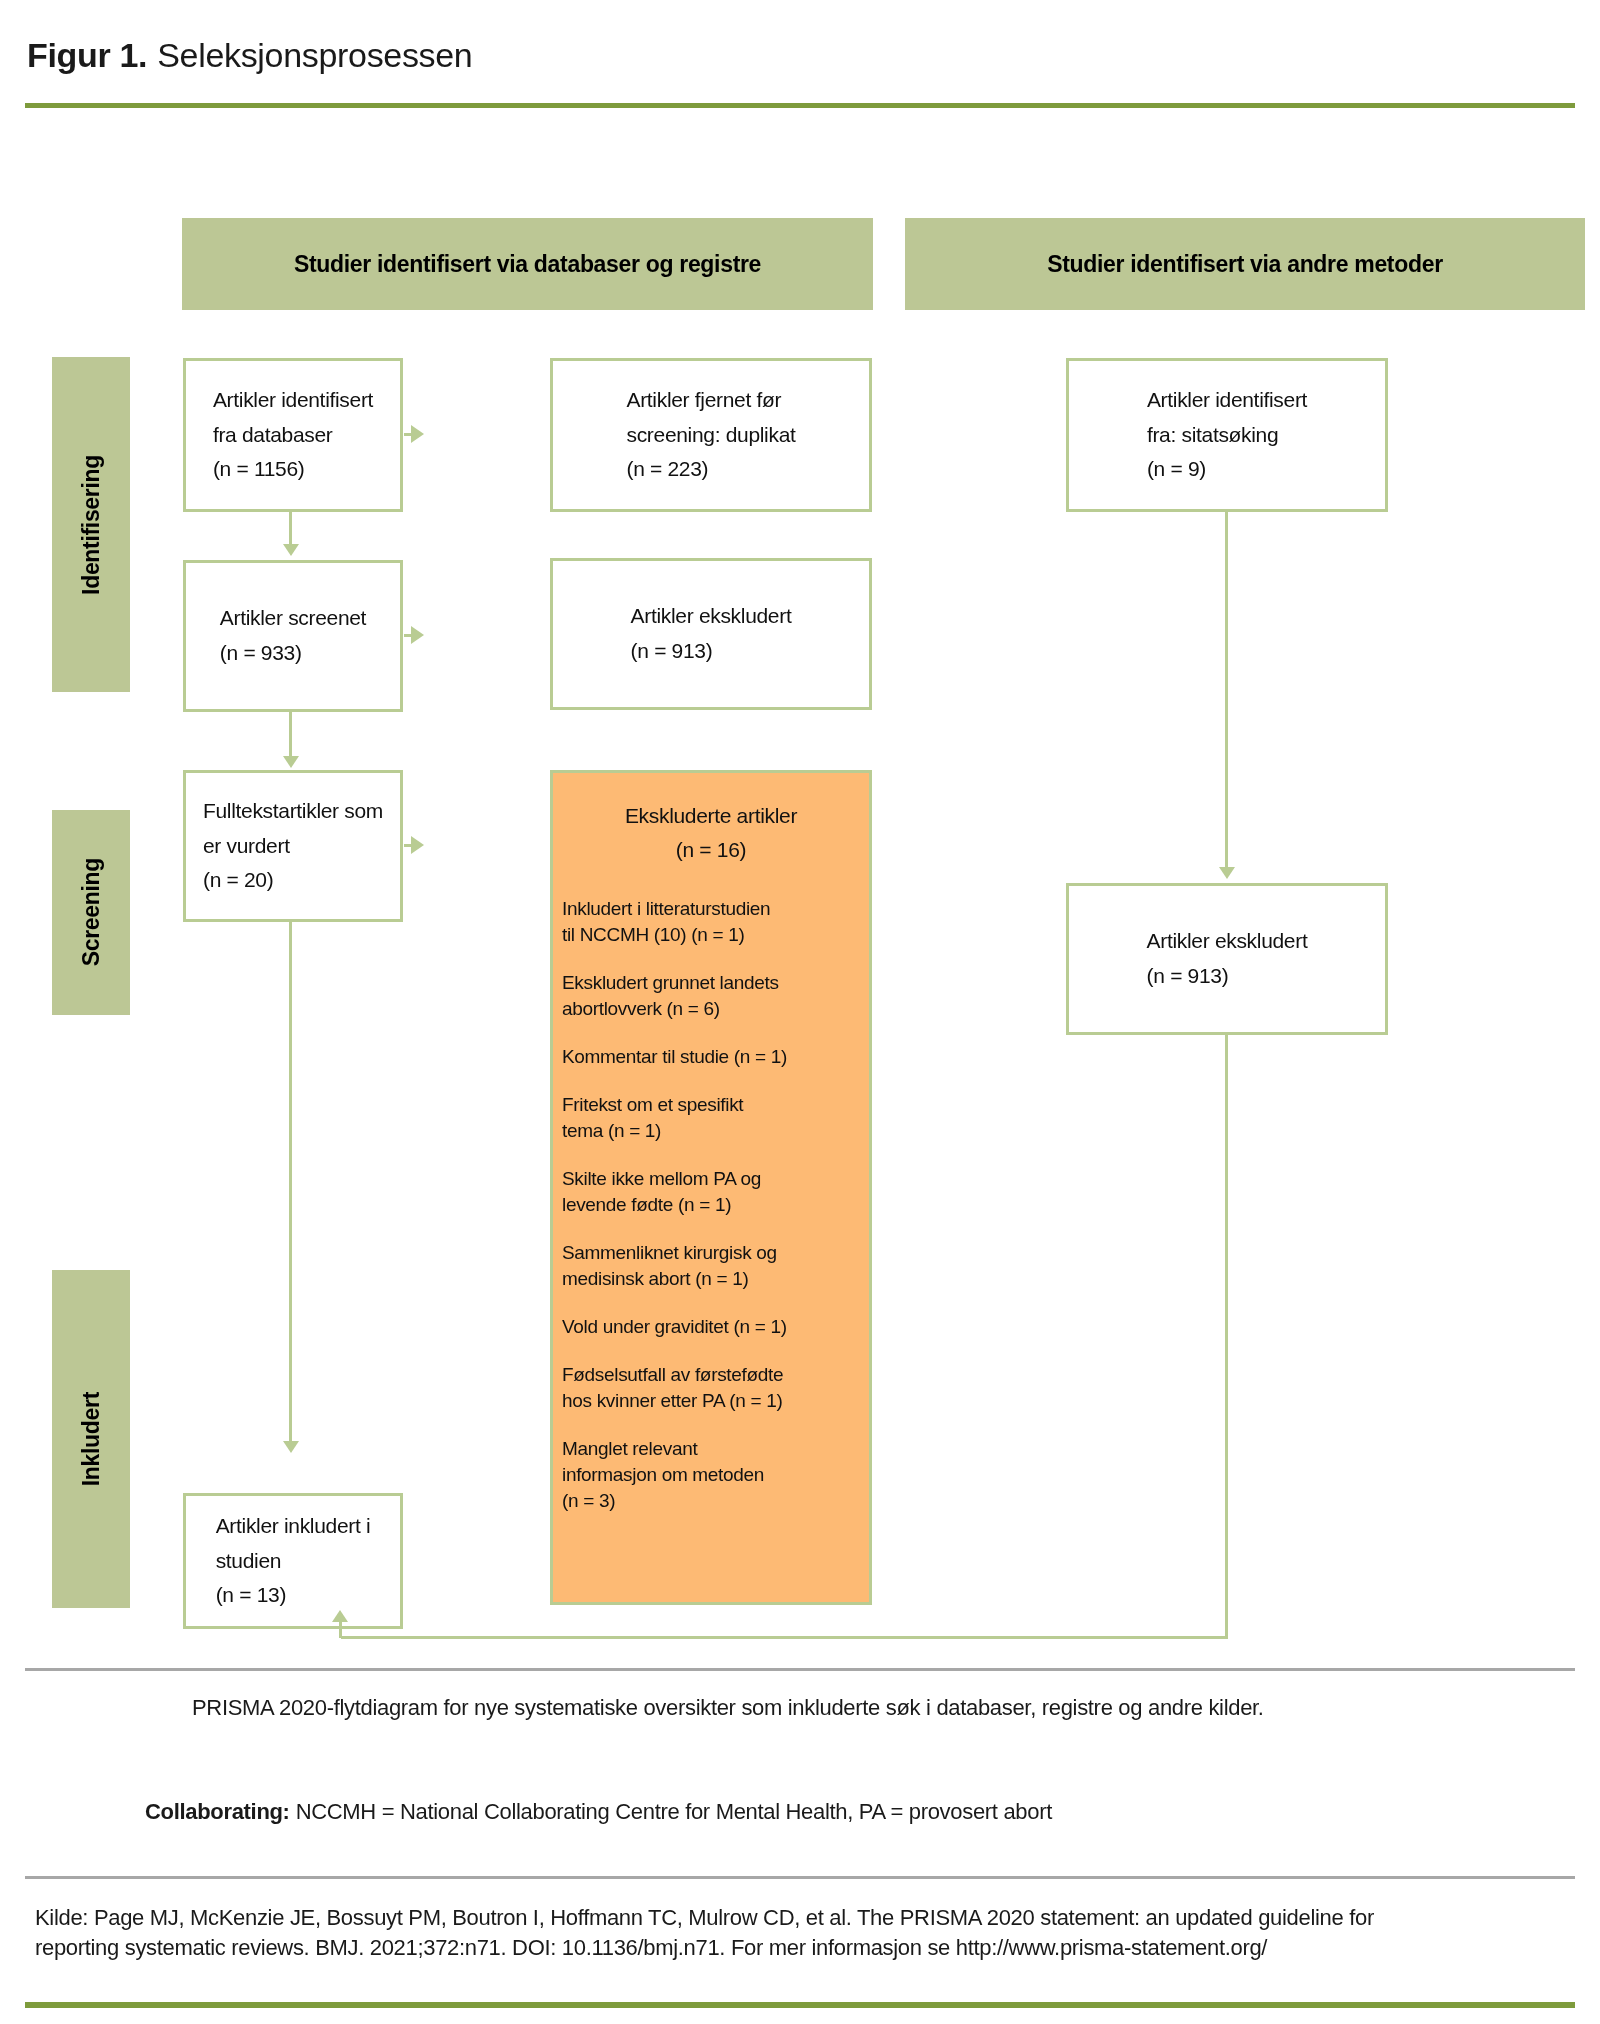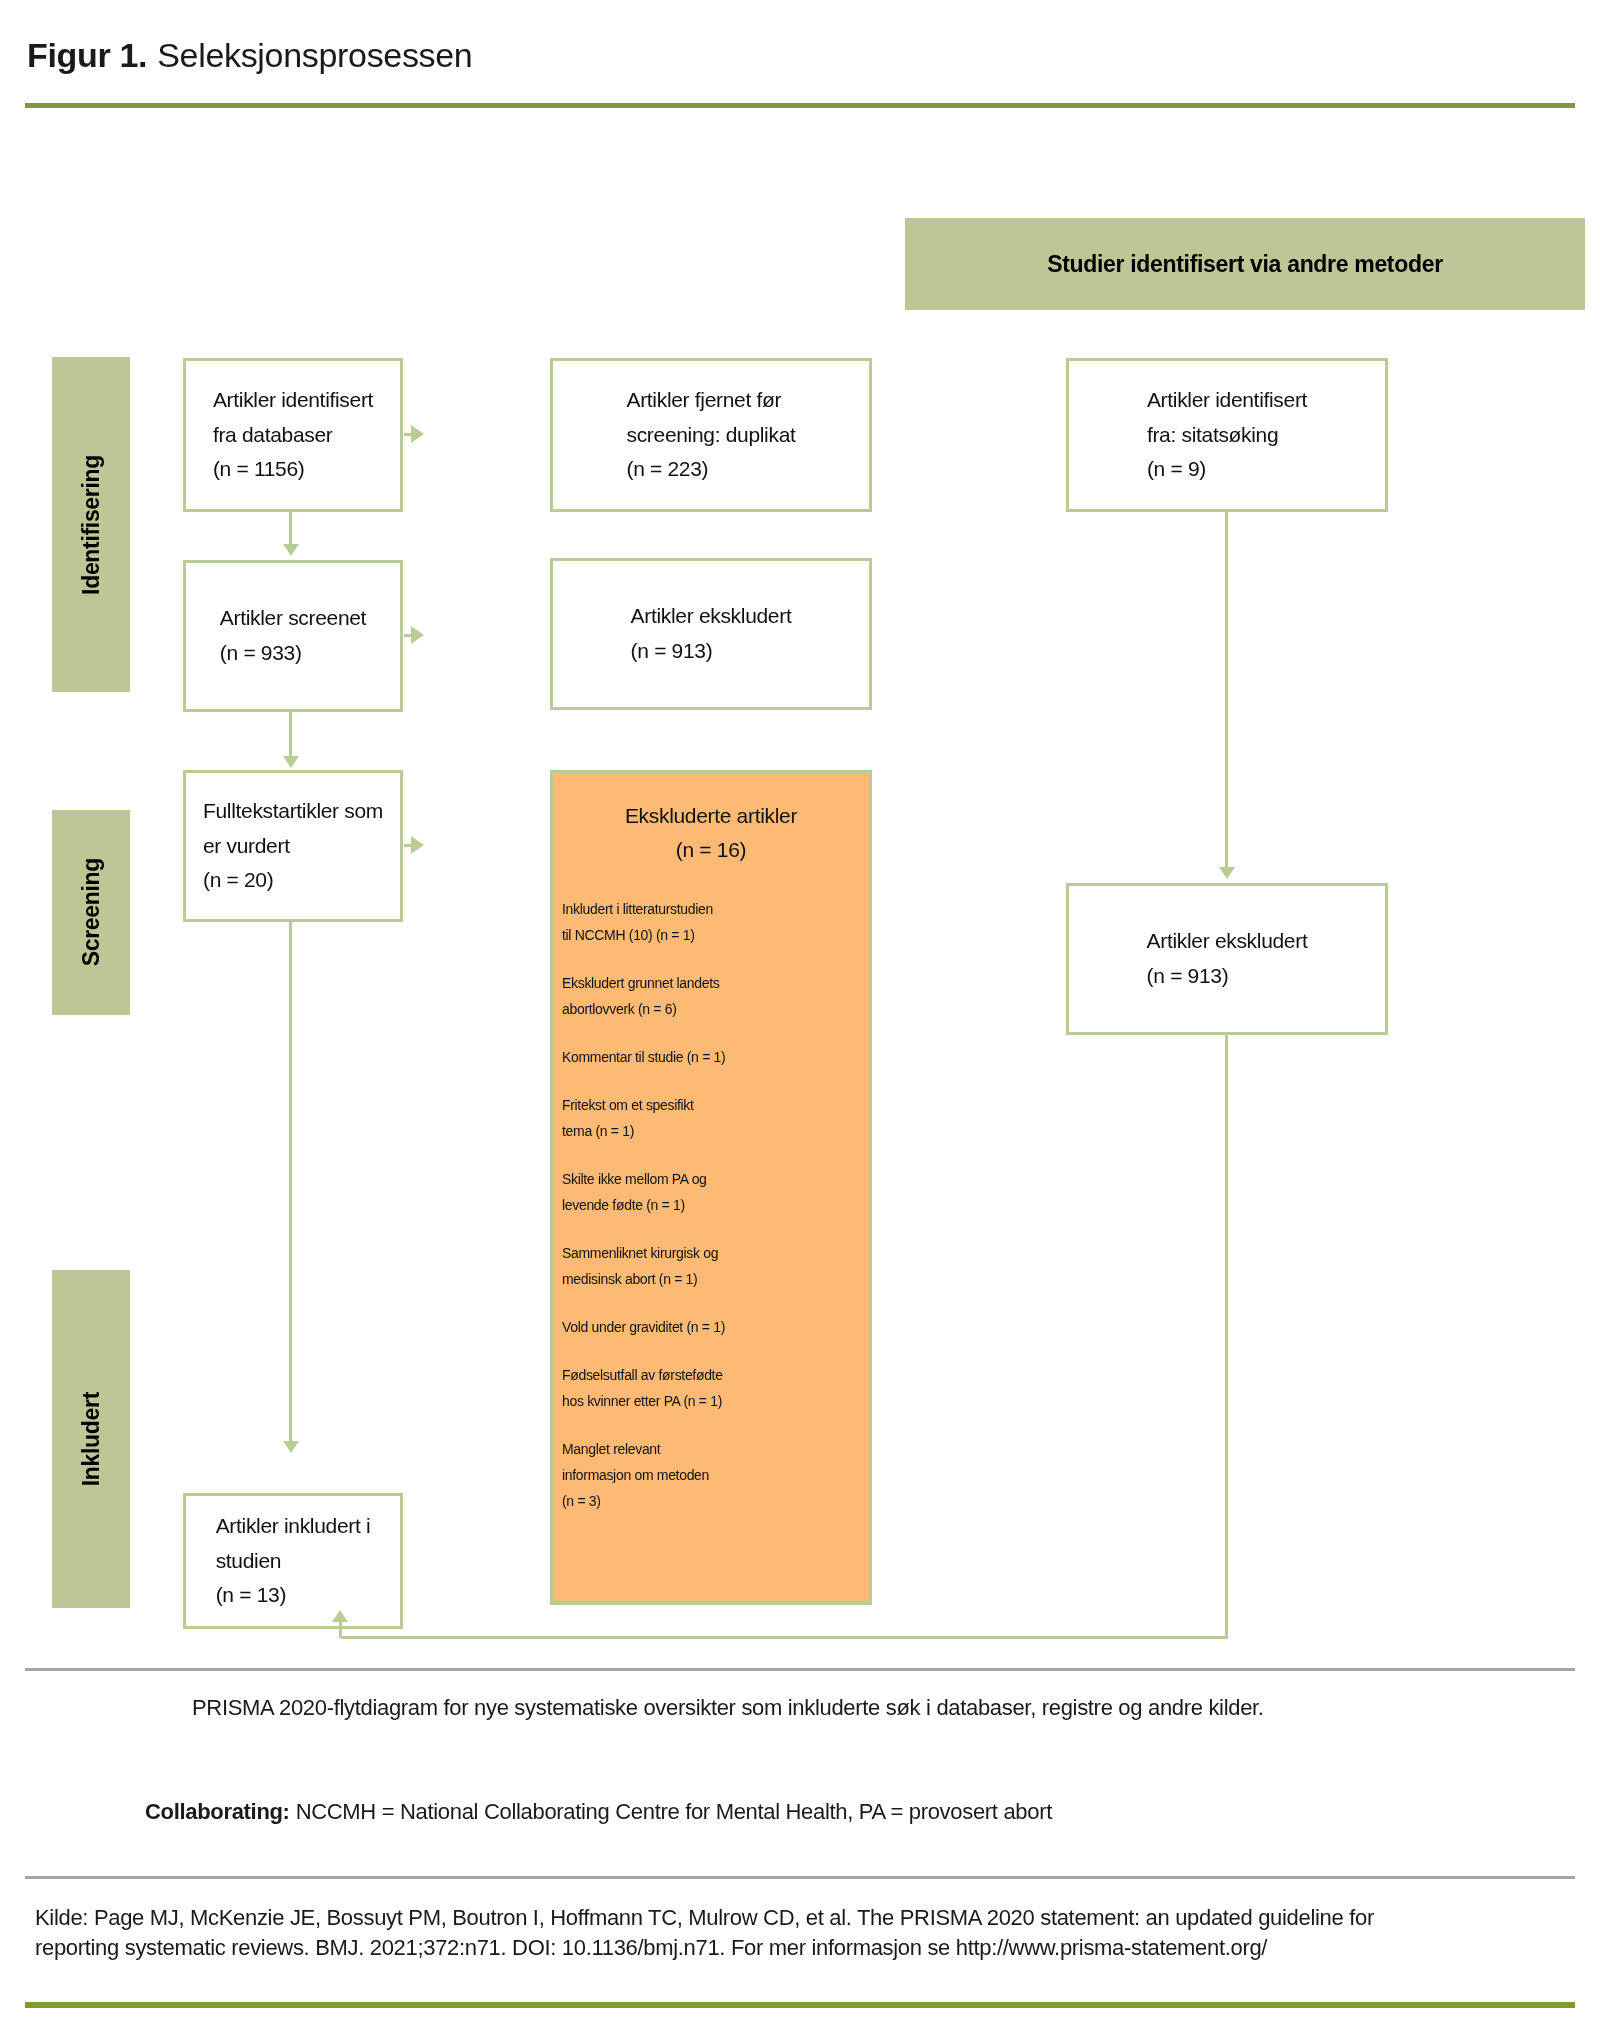"Studier identifisert via databaser og" div.abs { html: none -> <div>Studier identifisert via databaser og registre</div> }
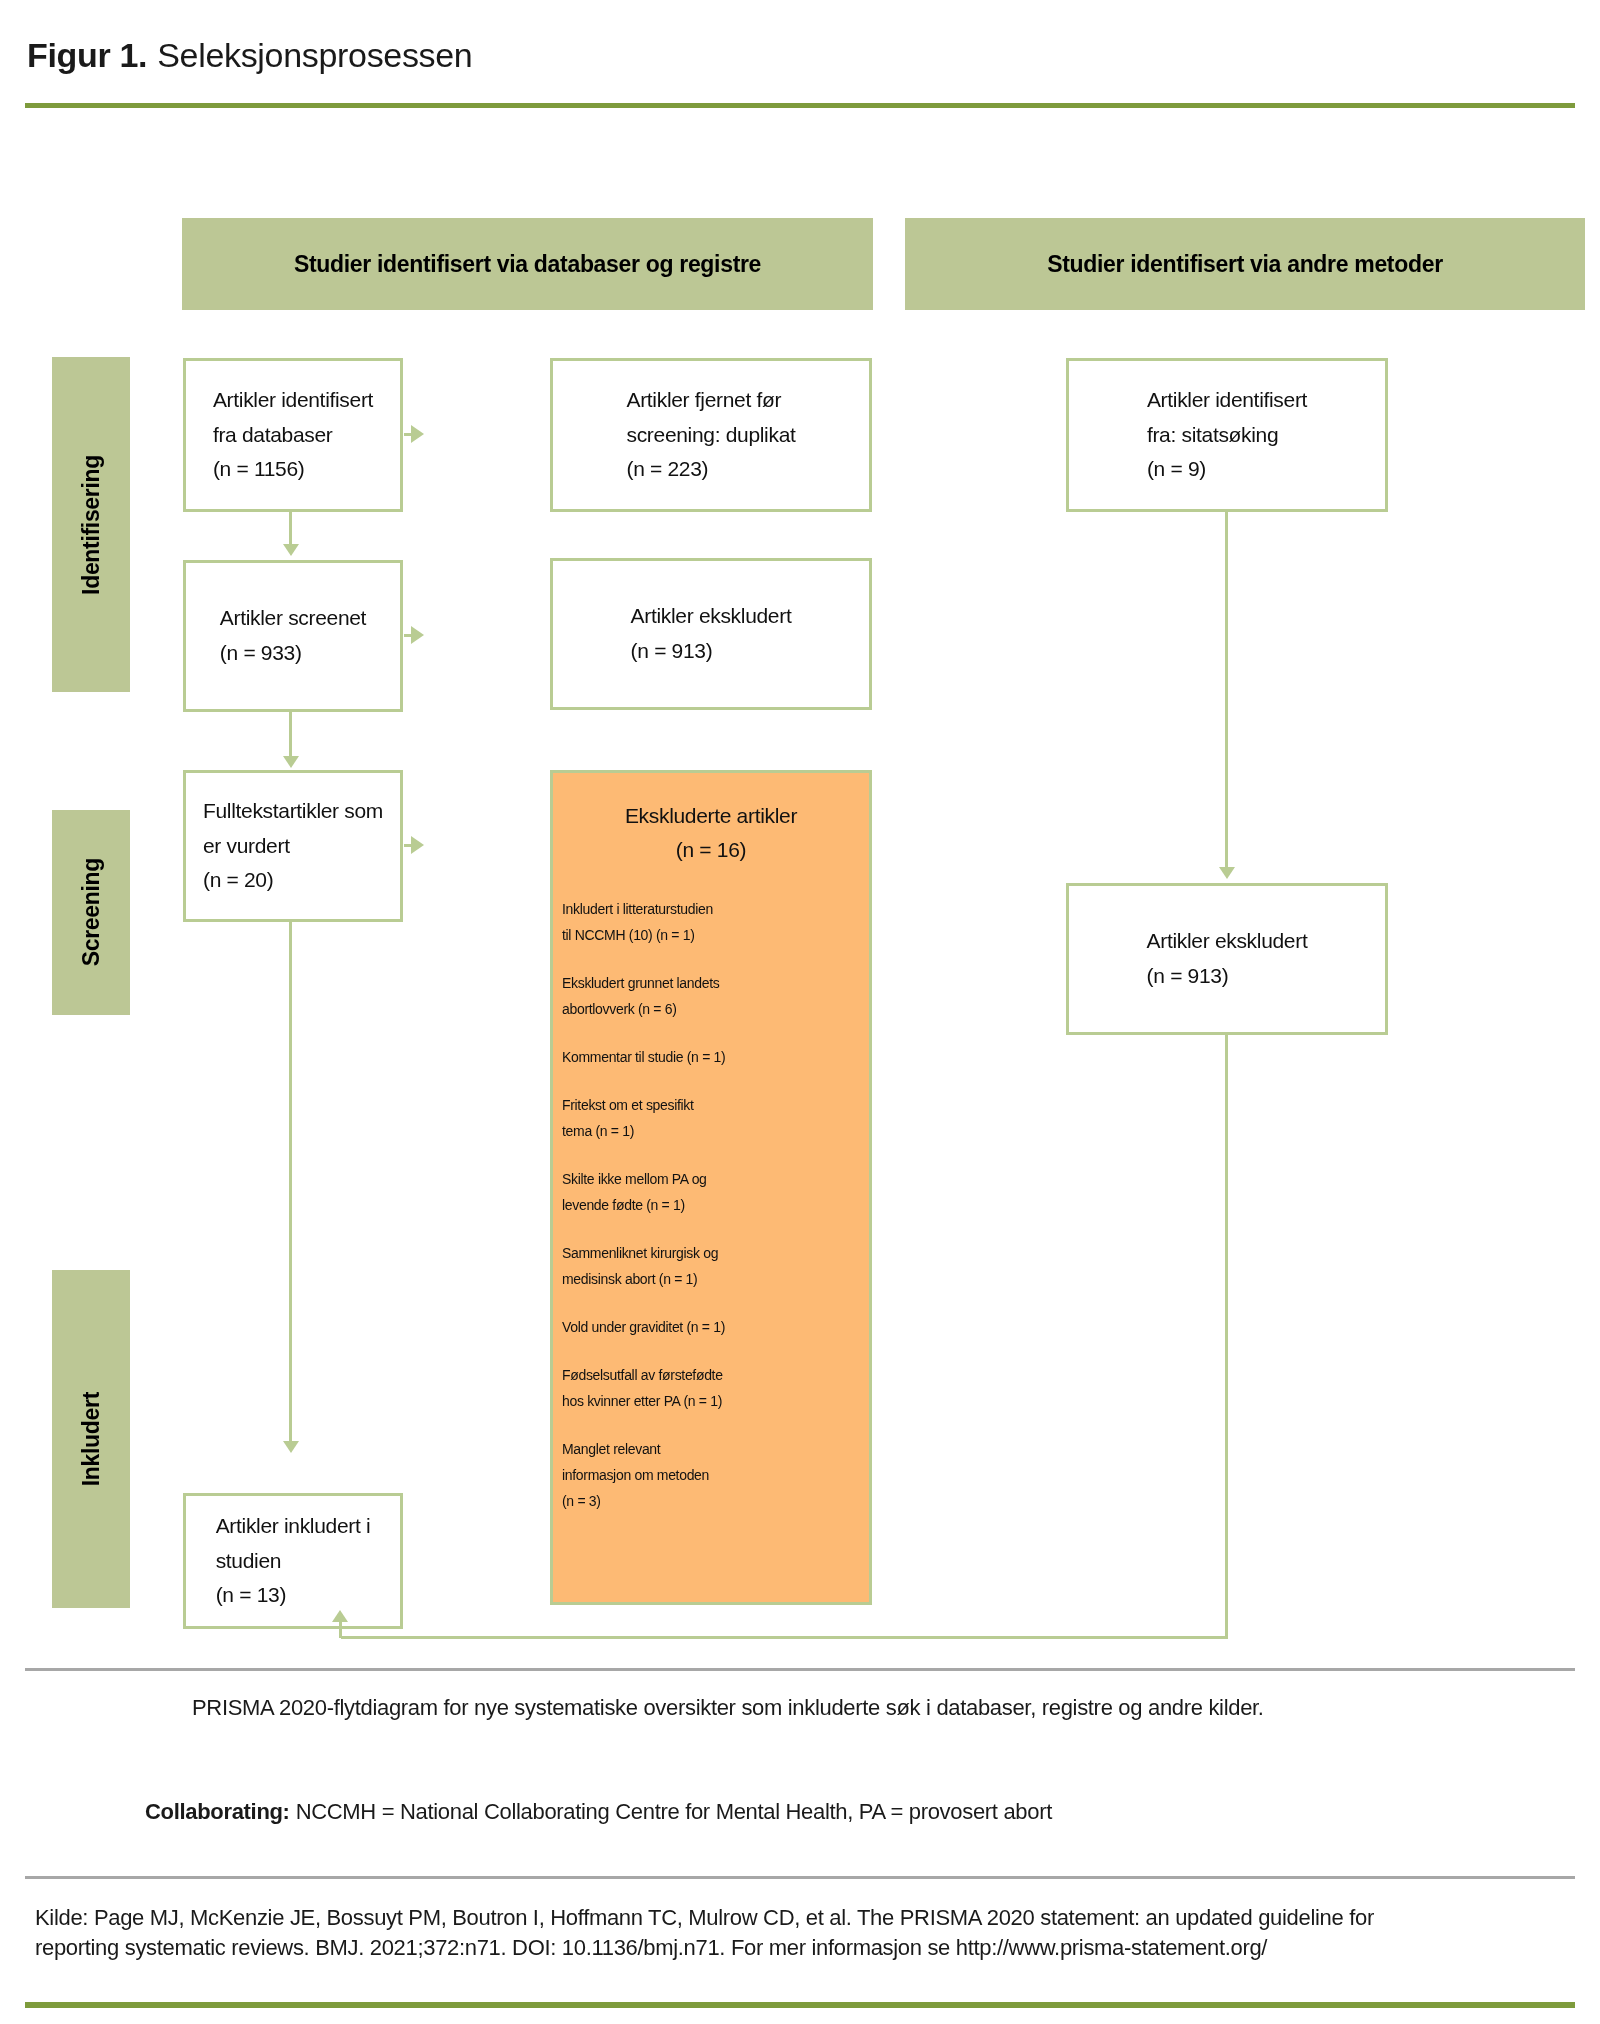"Inkludert i litteraturstudien" .bigbox p { font-size: 14px -> 19px }
